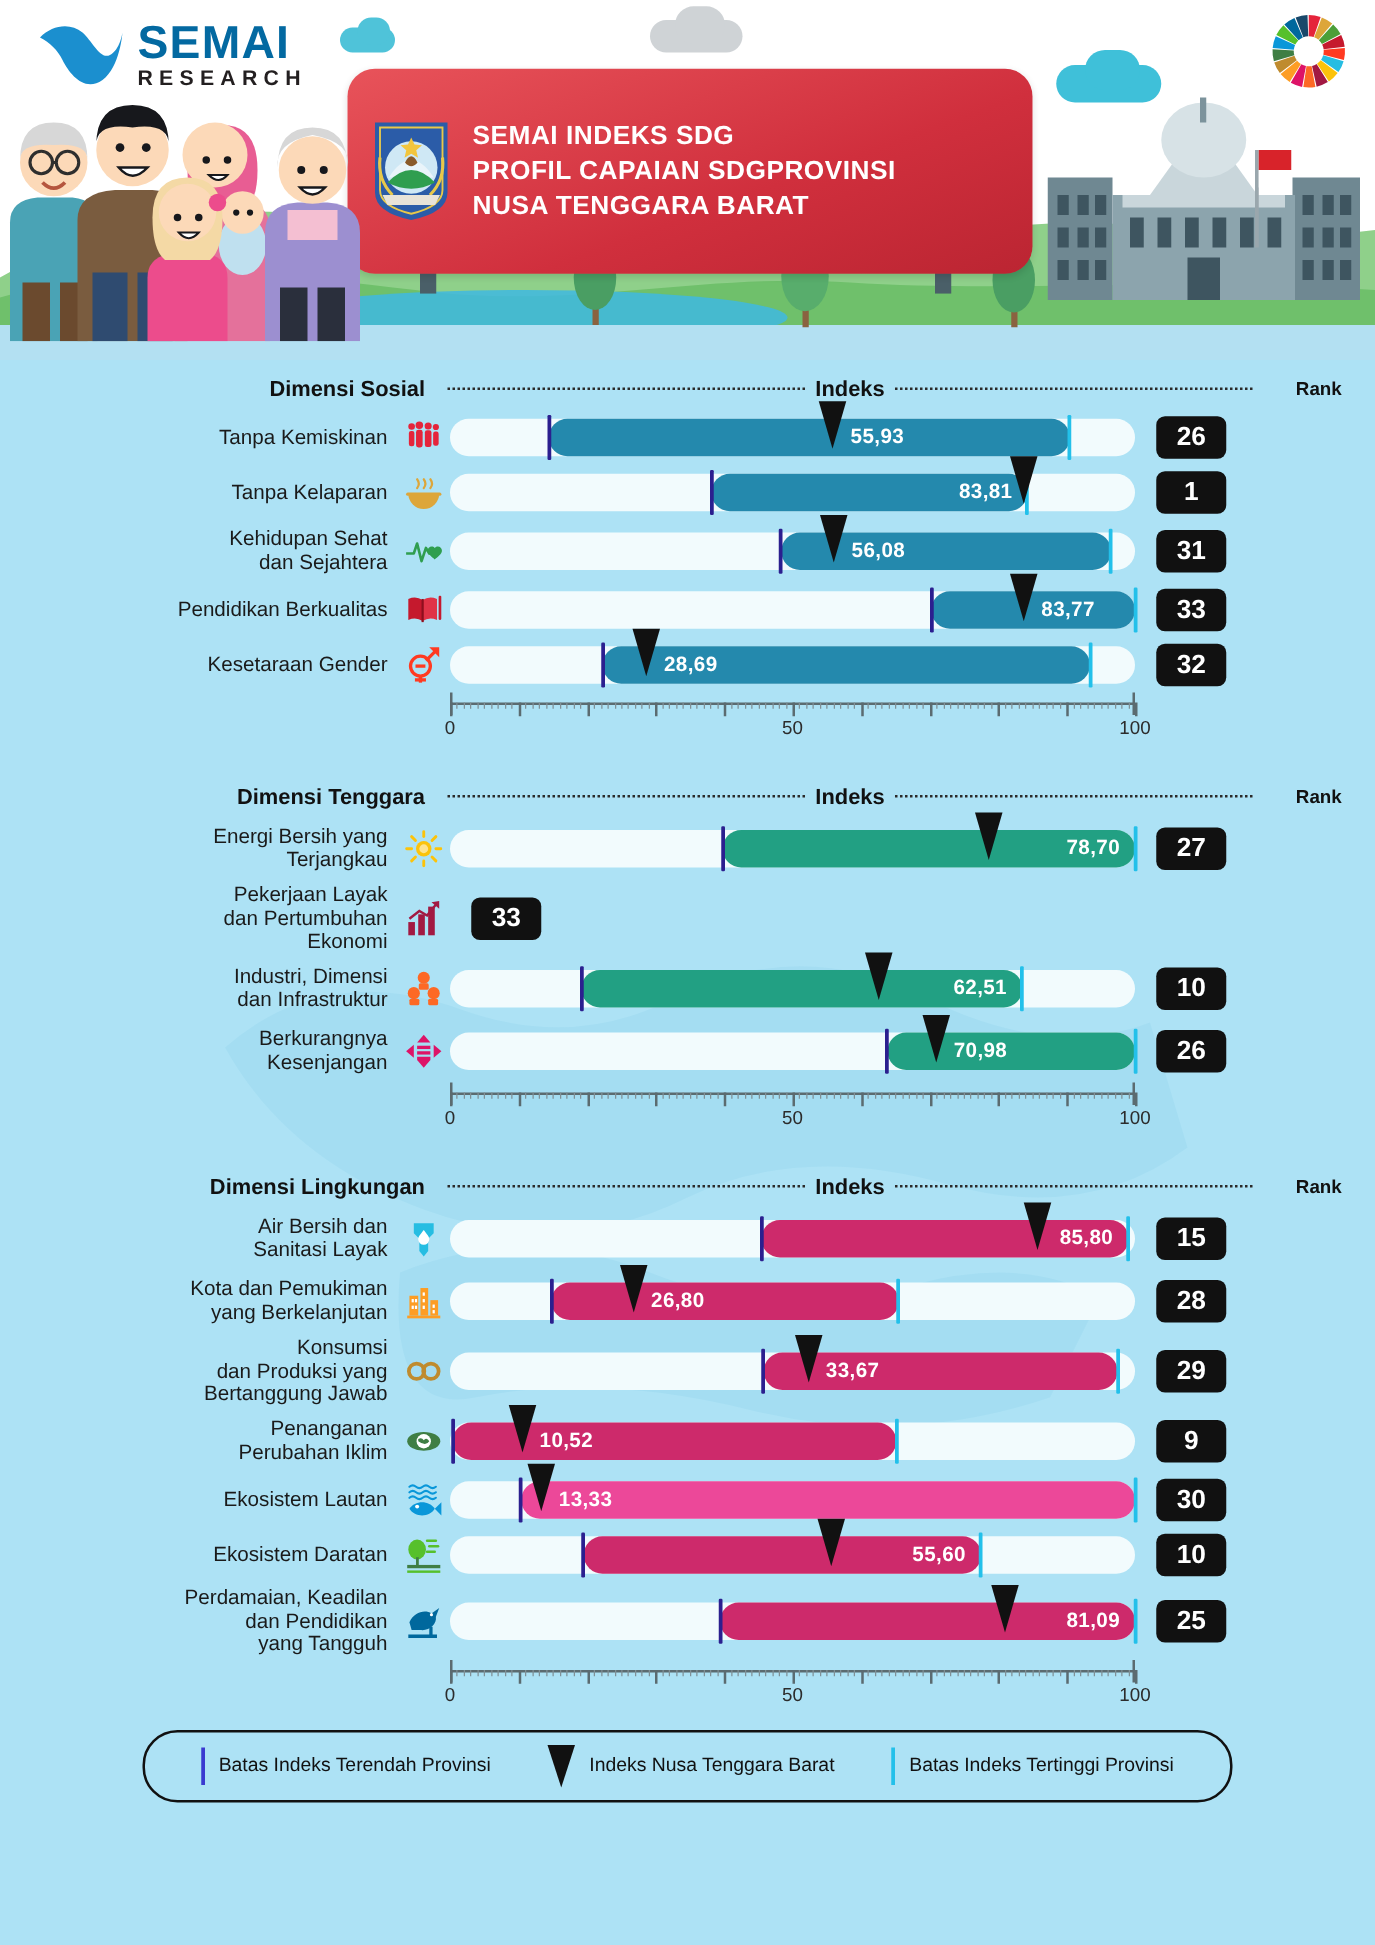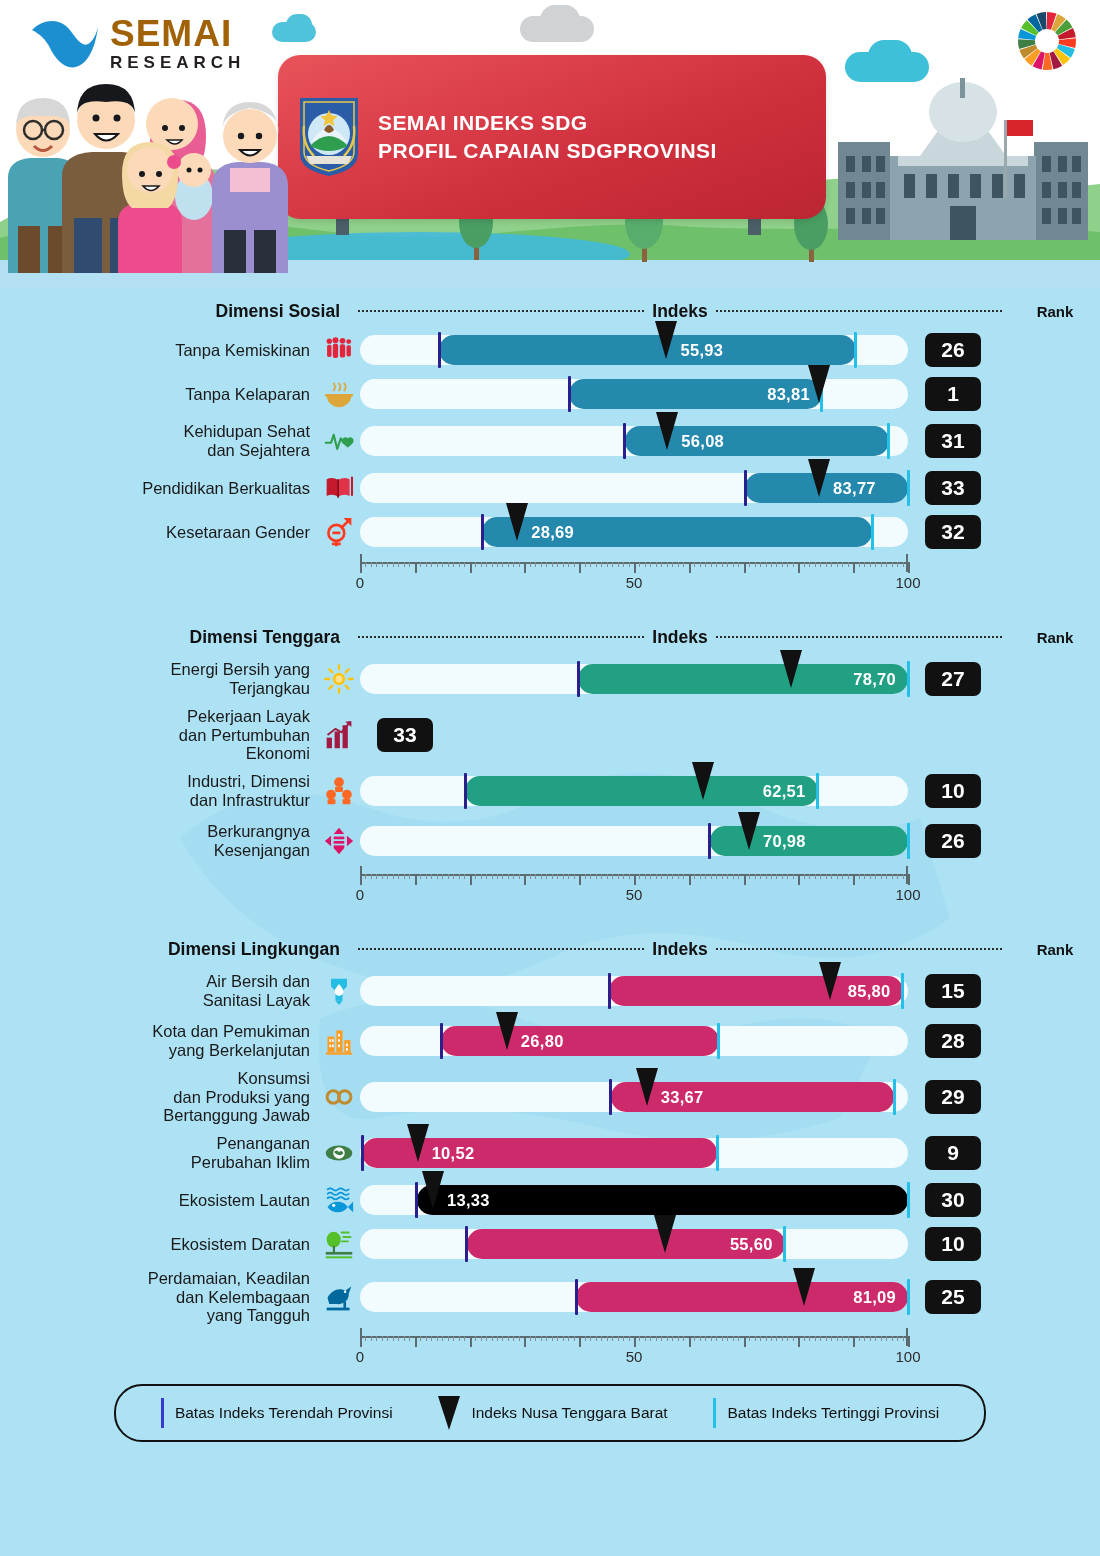"SEMAI" .logo-semai { color: #a16207 -> #0369a1 }
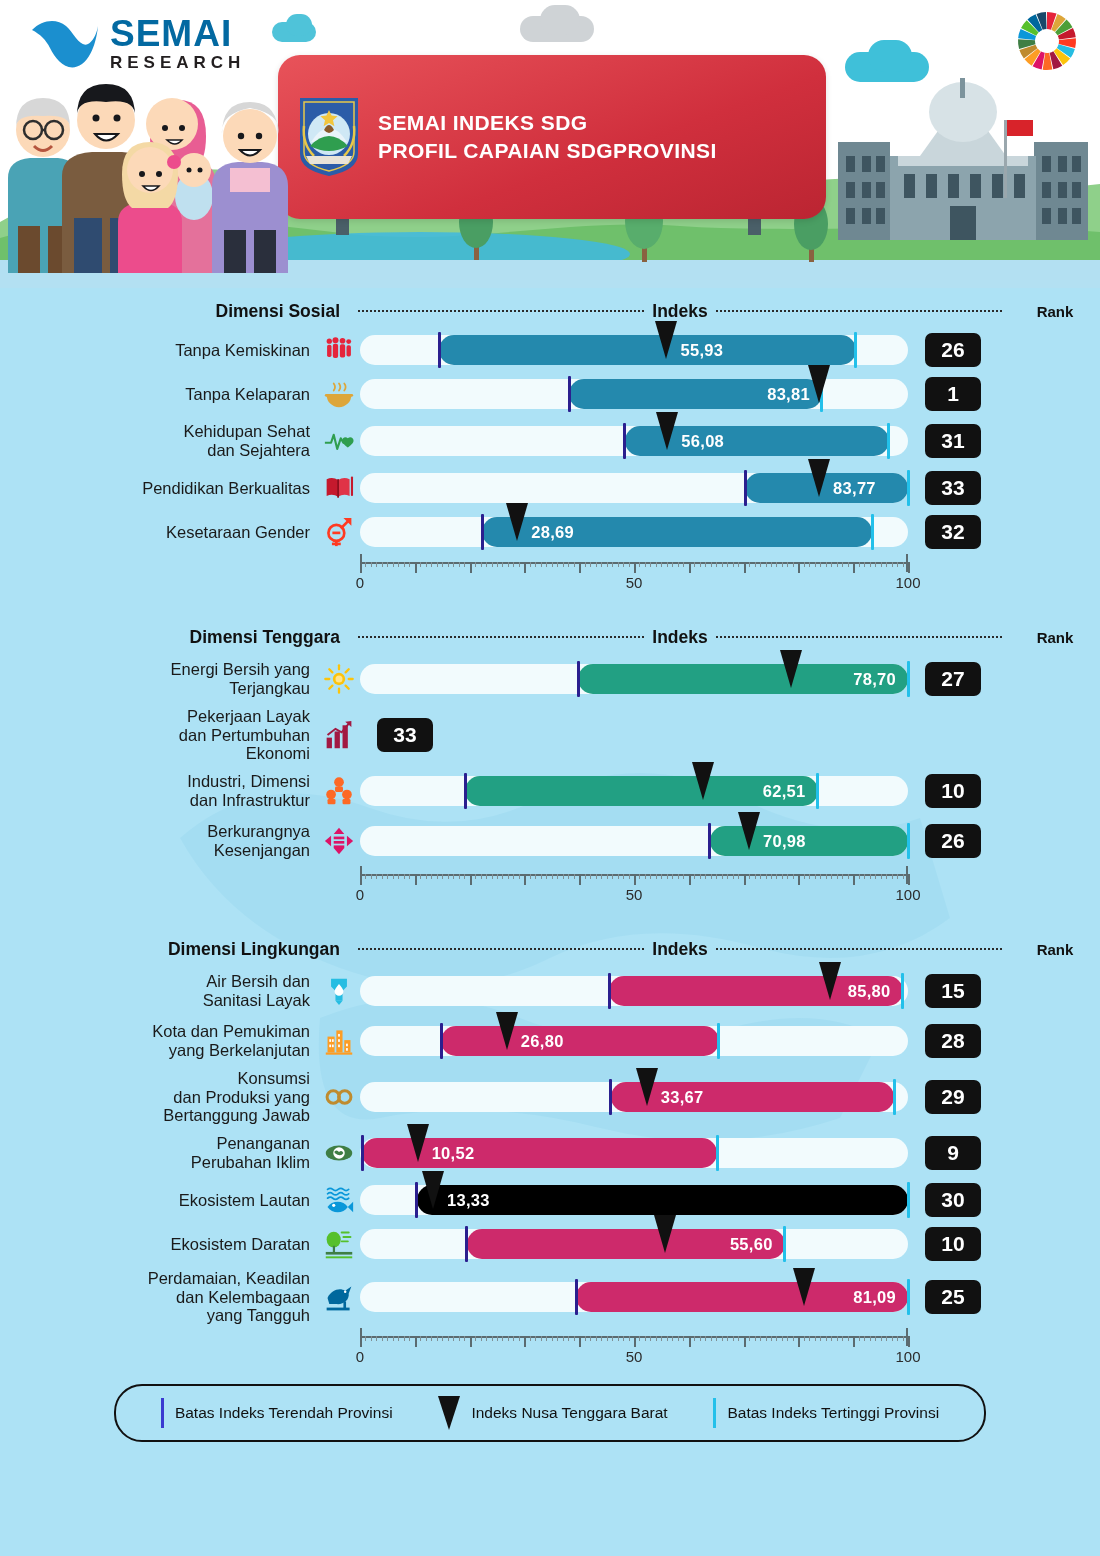"NUSA TENGGARA BARAT" div { html: none -> <div>NUSA TENGGARA BARAT</div> }
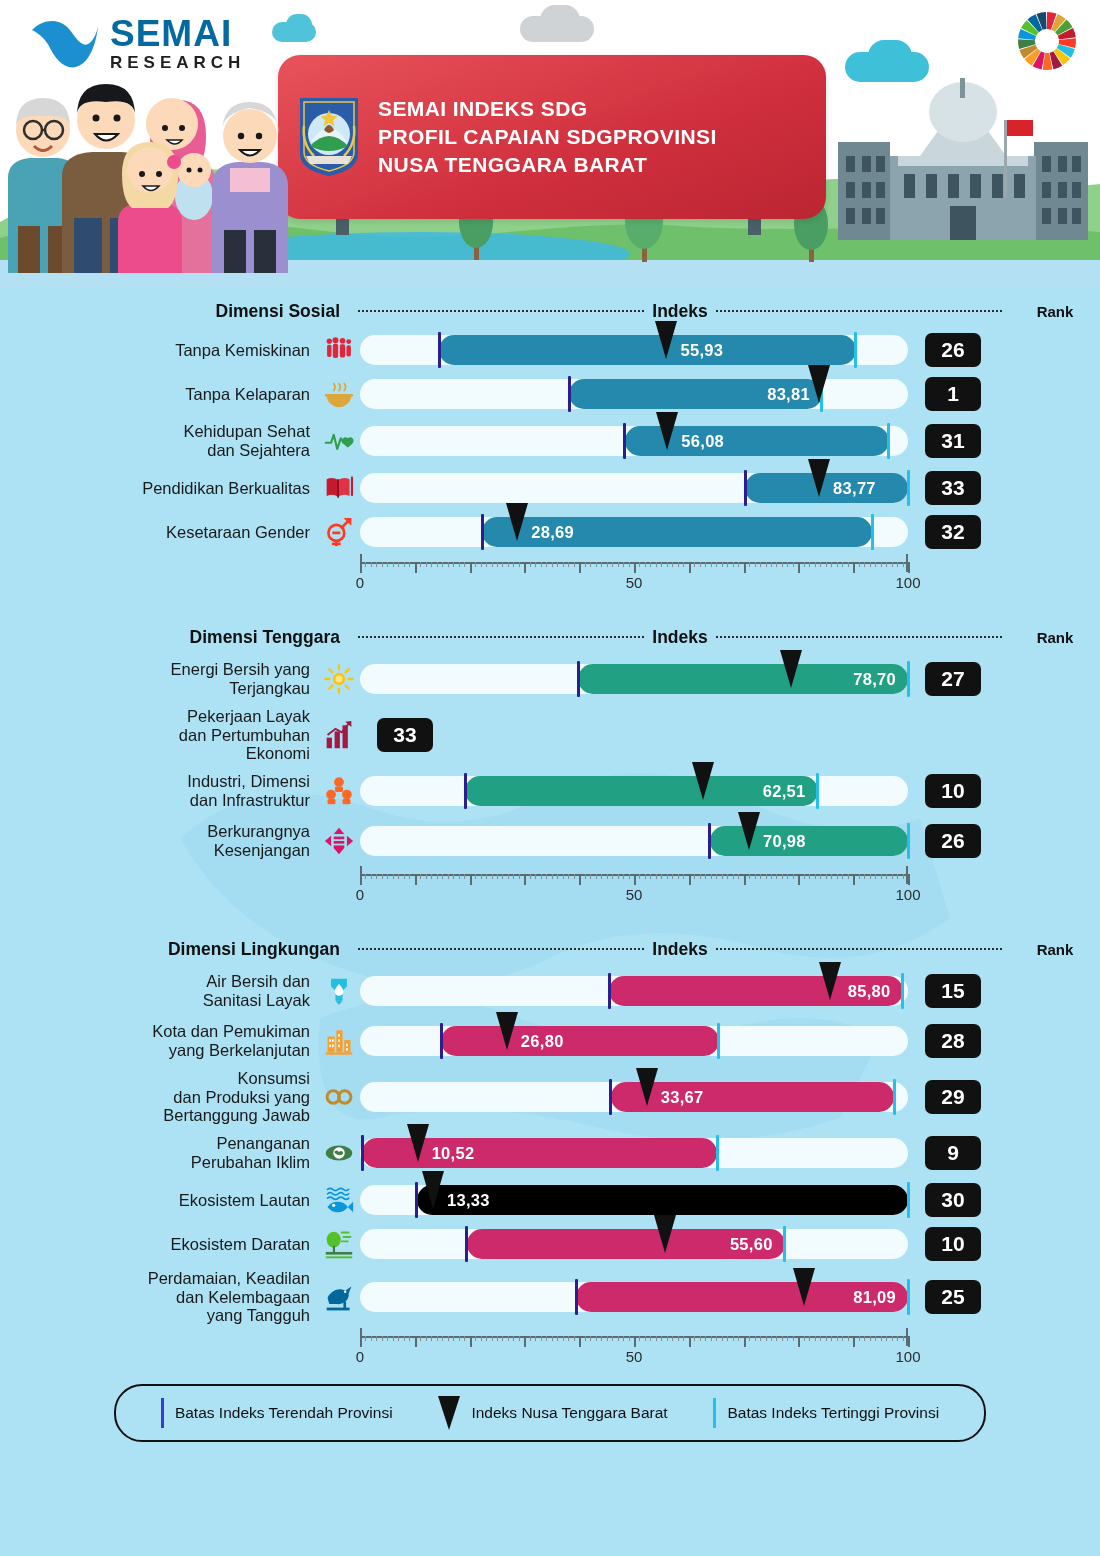"13,33" div.fill { background: #000000 -> #ec4899 }
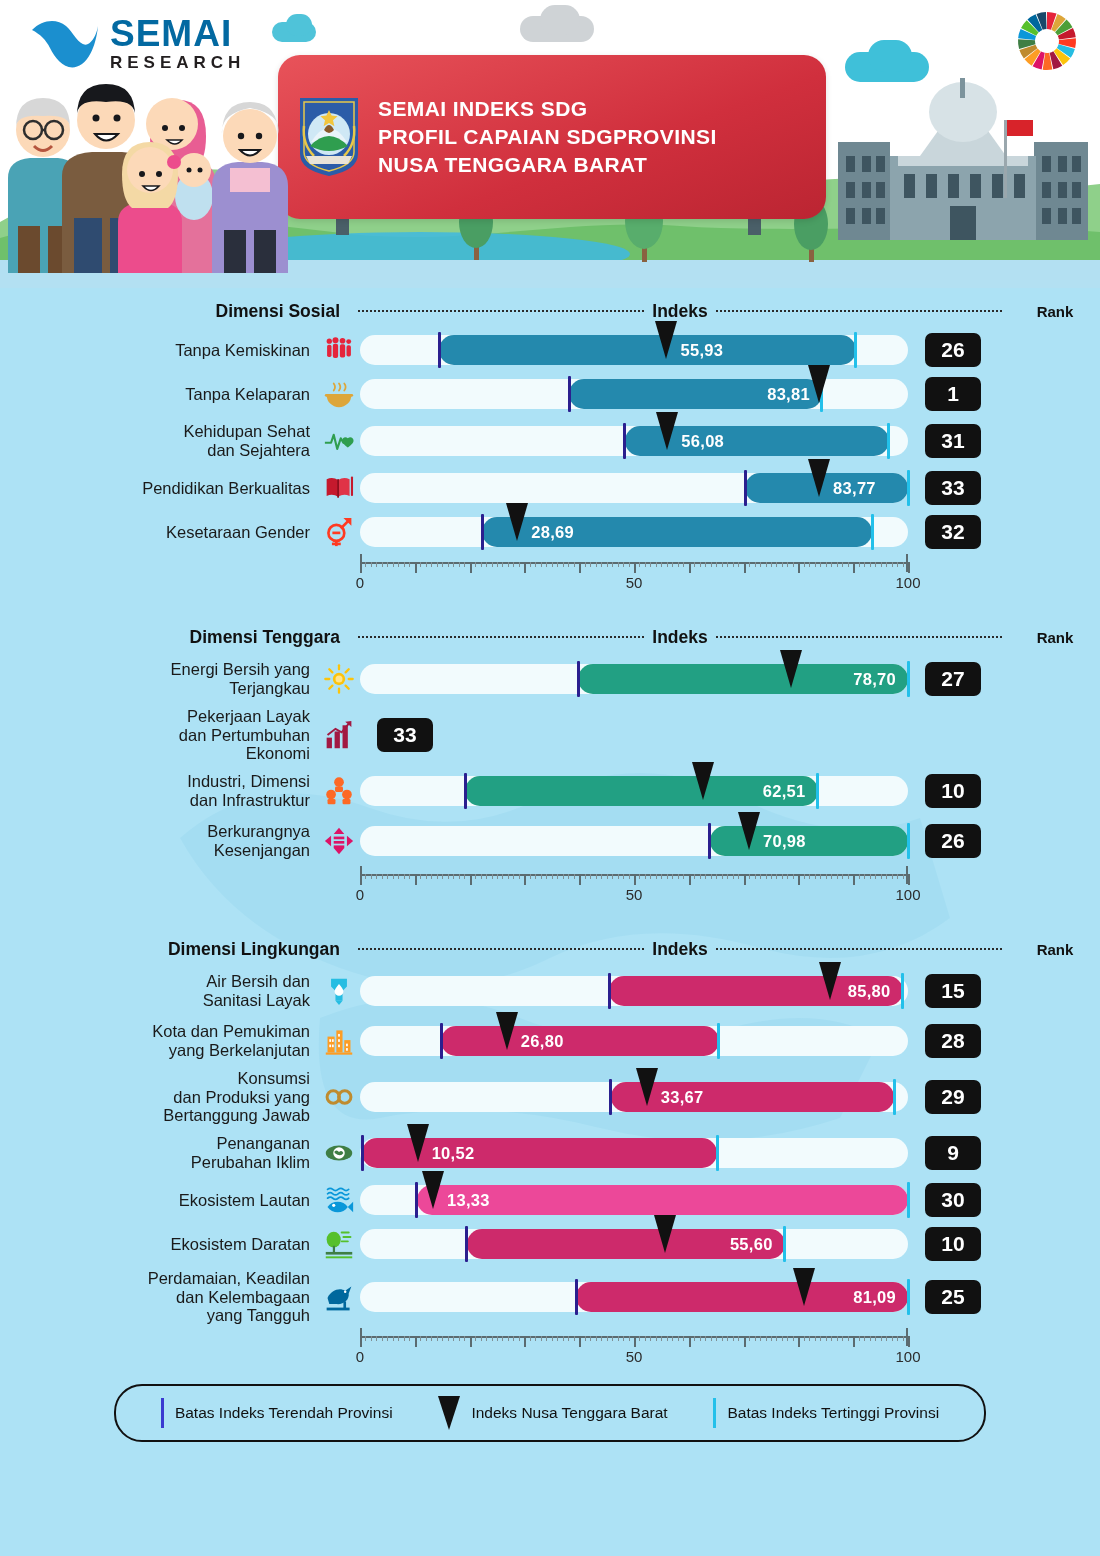"dan Kelembagaan" div { text: Kelembagaan -> Pendidikan }
